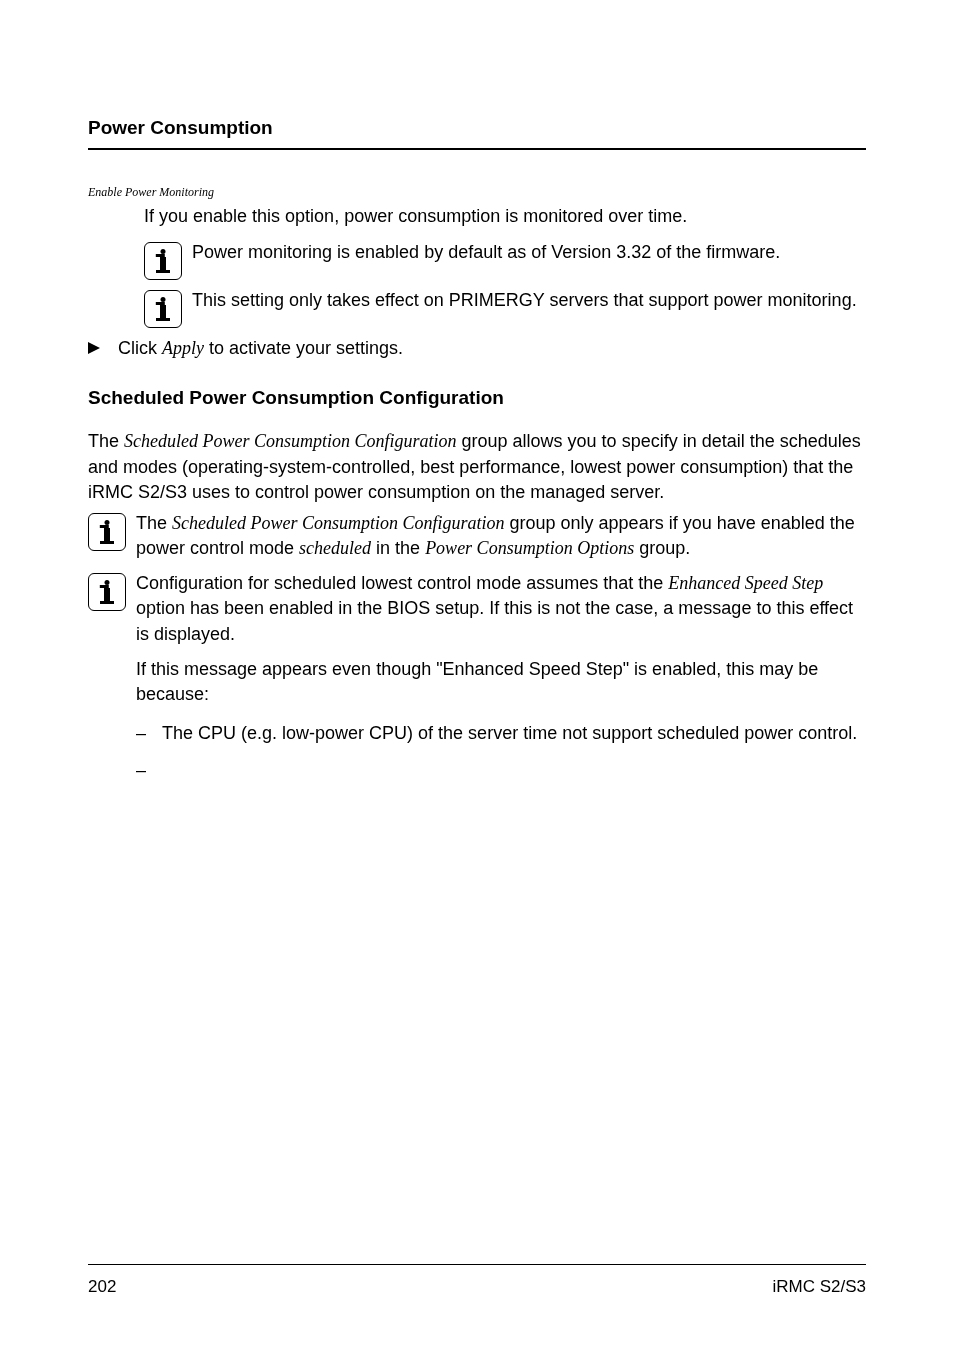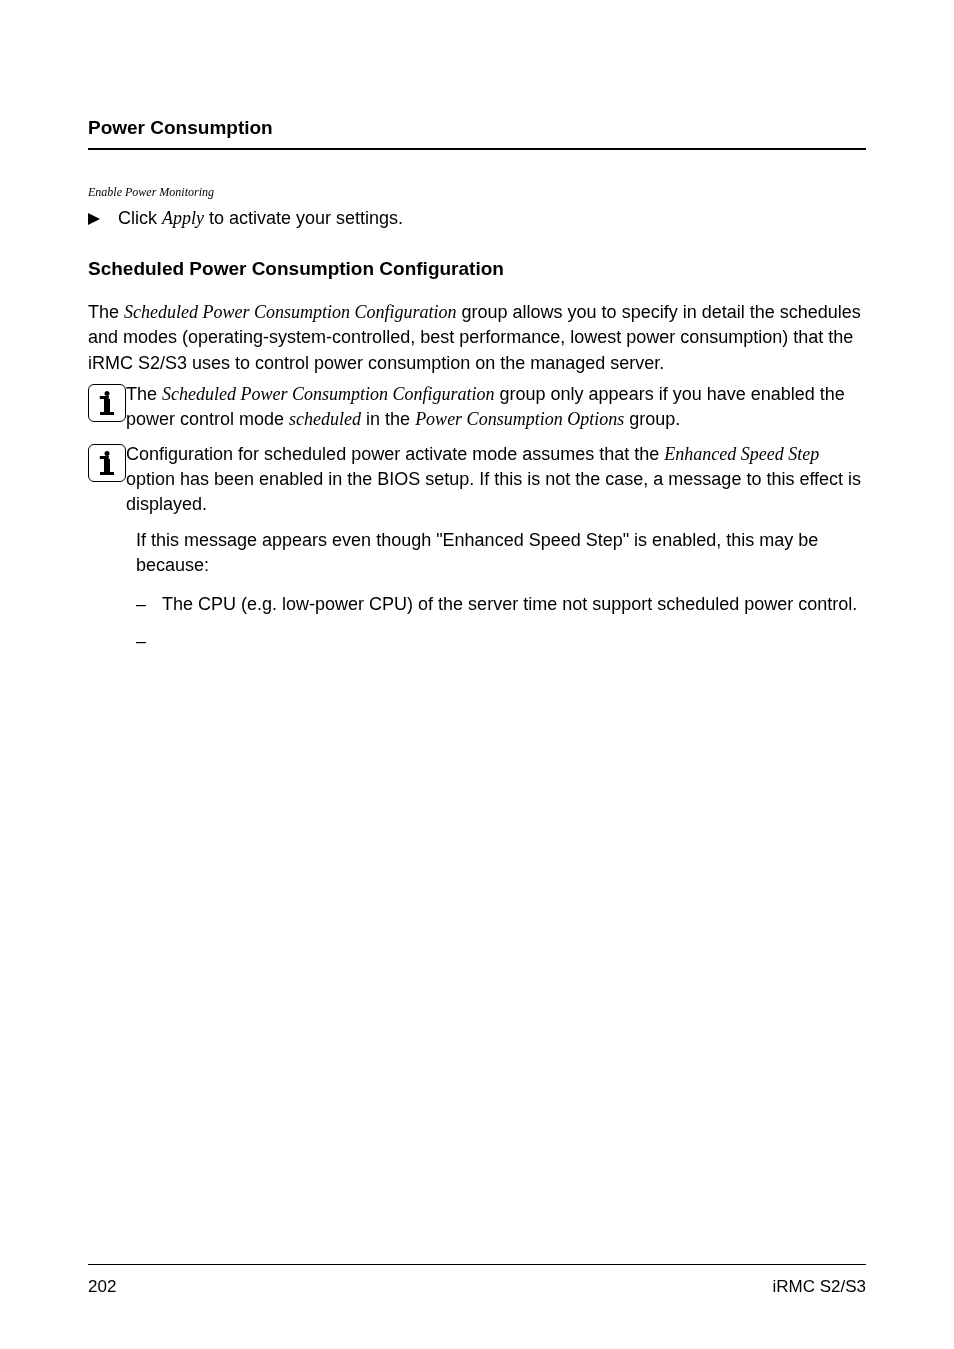"If you enable this option," div.indented-para { html: none -> <div>If you enable this option, power consumption is monitored over time.</div> }
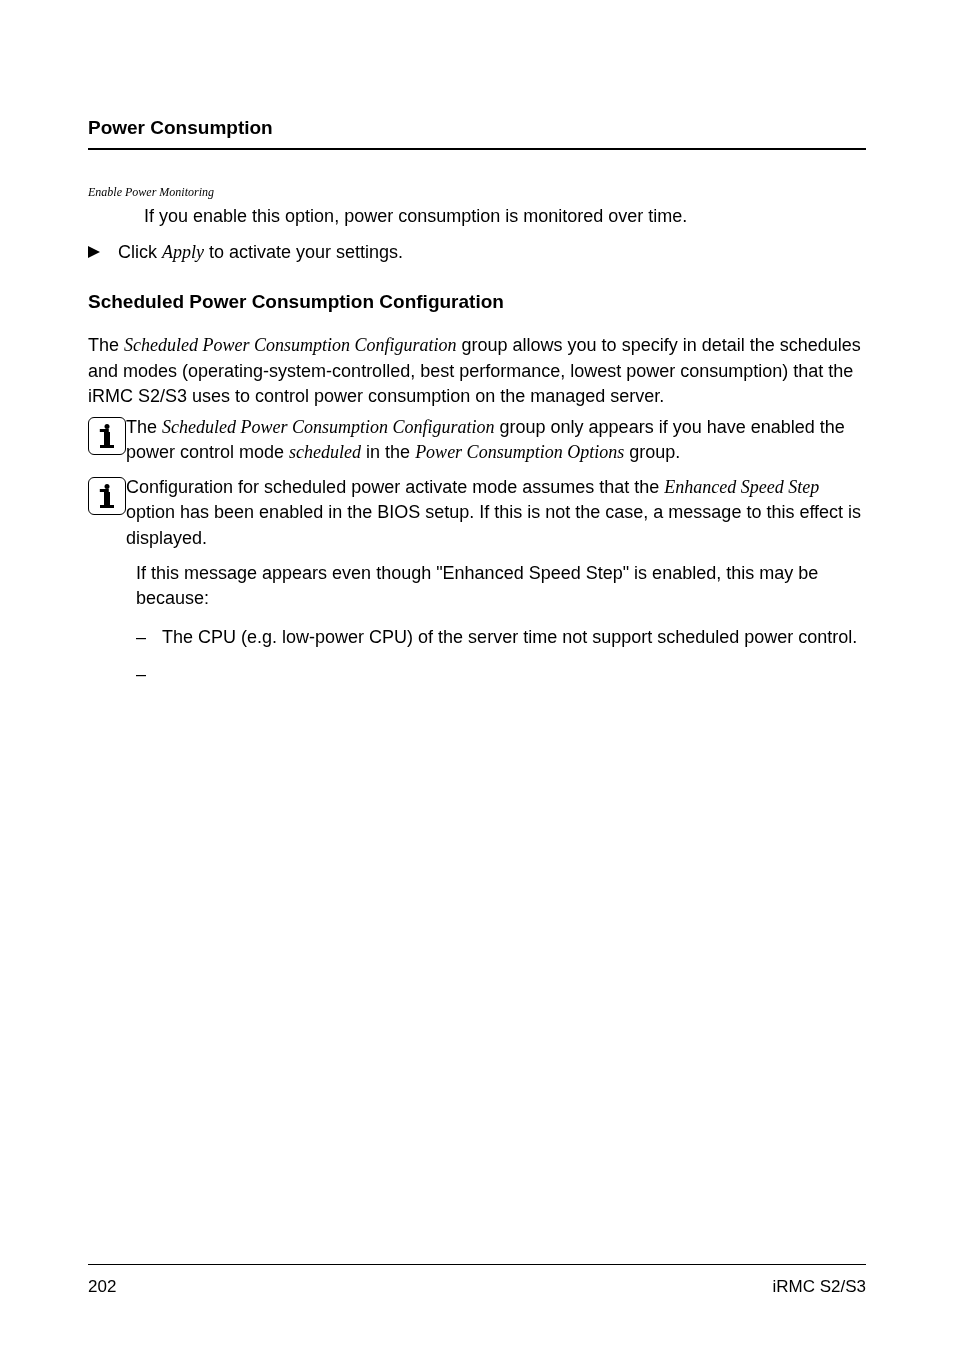"Power monitoring is enabled by" div.info-row { html: none -> <div> <div> <span></span> <span></span> </div> <div>Power monitoring is enabled by default as of Version 3.32 of the firmware.</div> </div> }
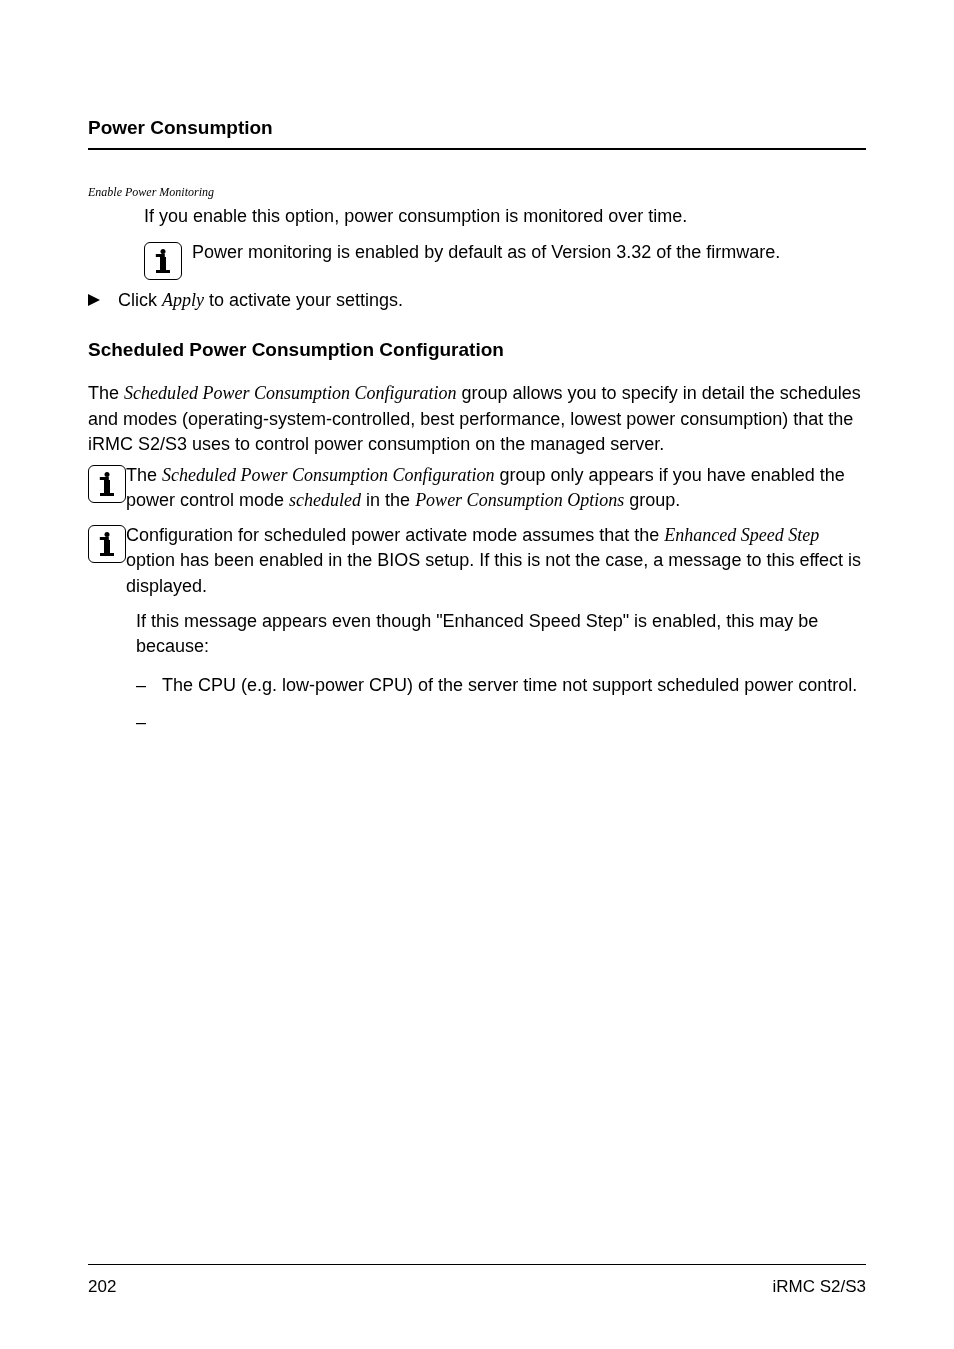"This setting only takes effect" div.info-row { html: none -> <div> <div> <span></span> <span></span> </div> <div>This setting only takes effect on PRIMERGY servers that support power monitoring.</div> </div> }
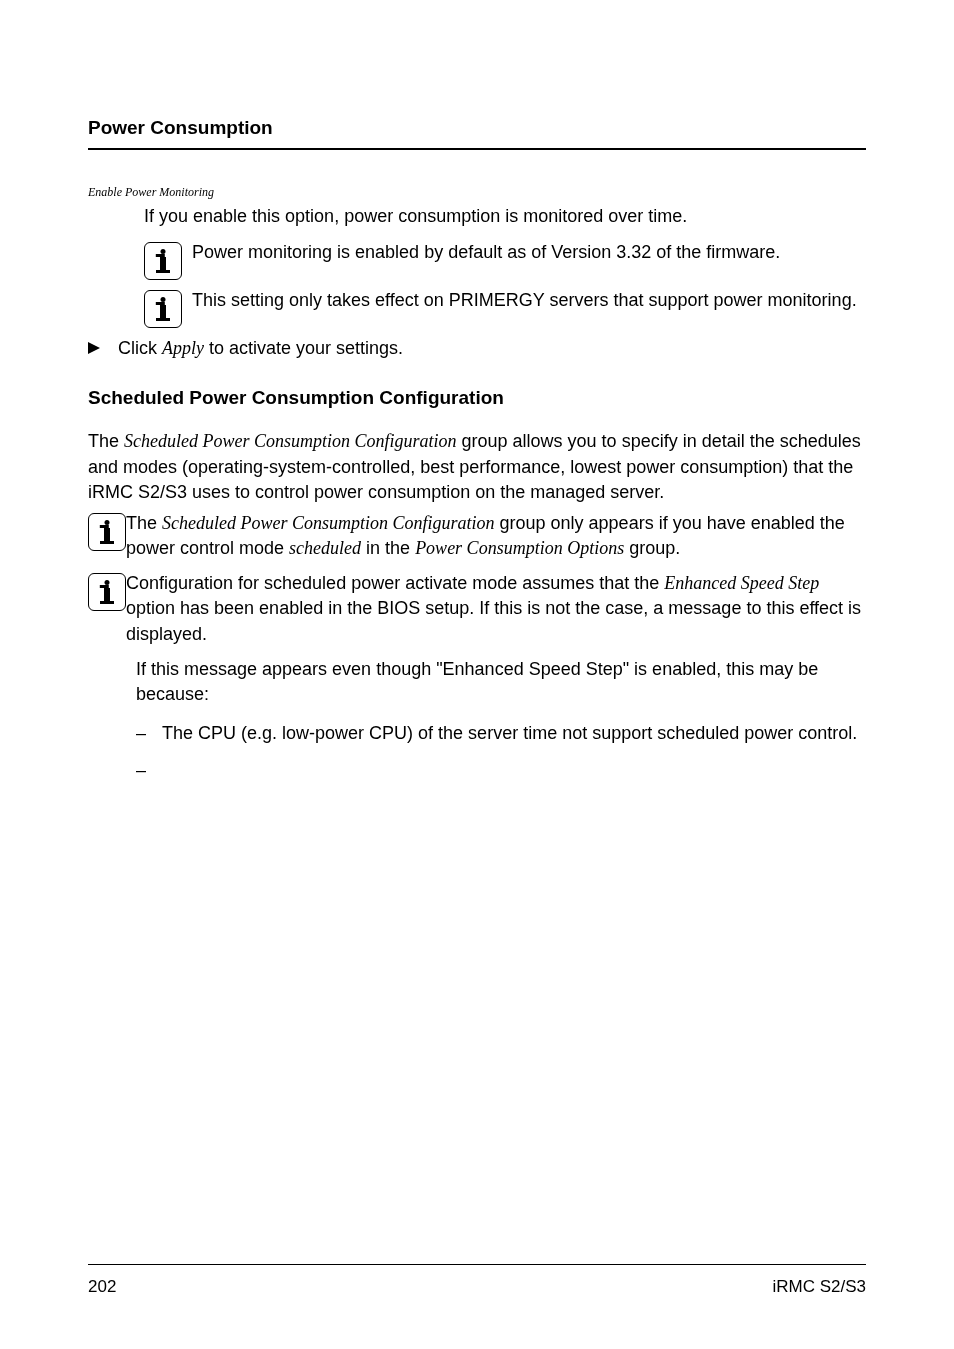"The Scheduled Power Consumption Configuration group only" .info-row-outer { gap: none -> 10px }
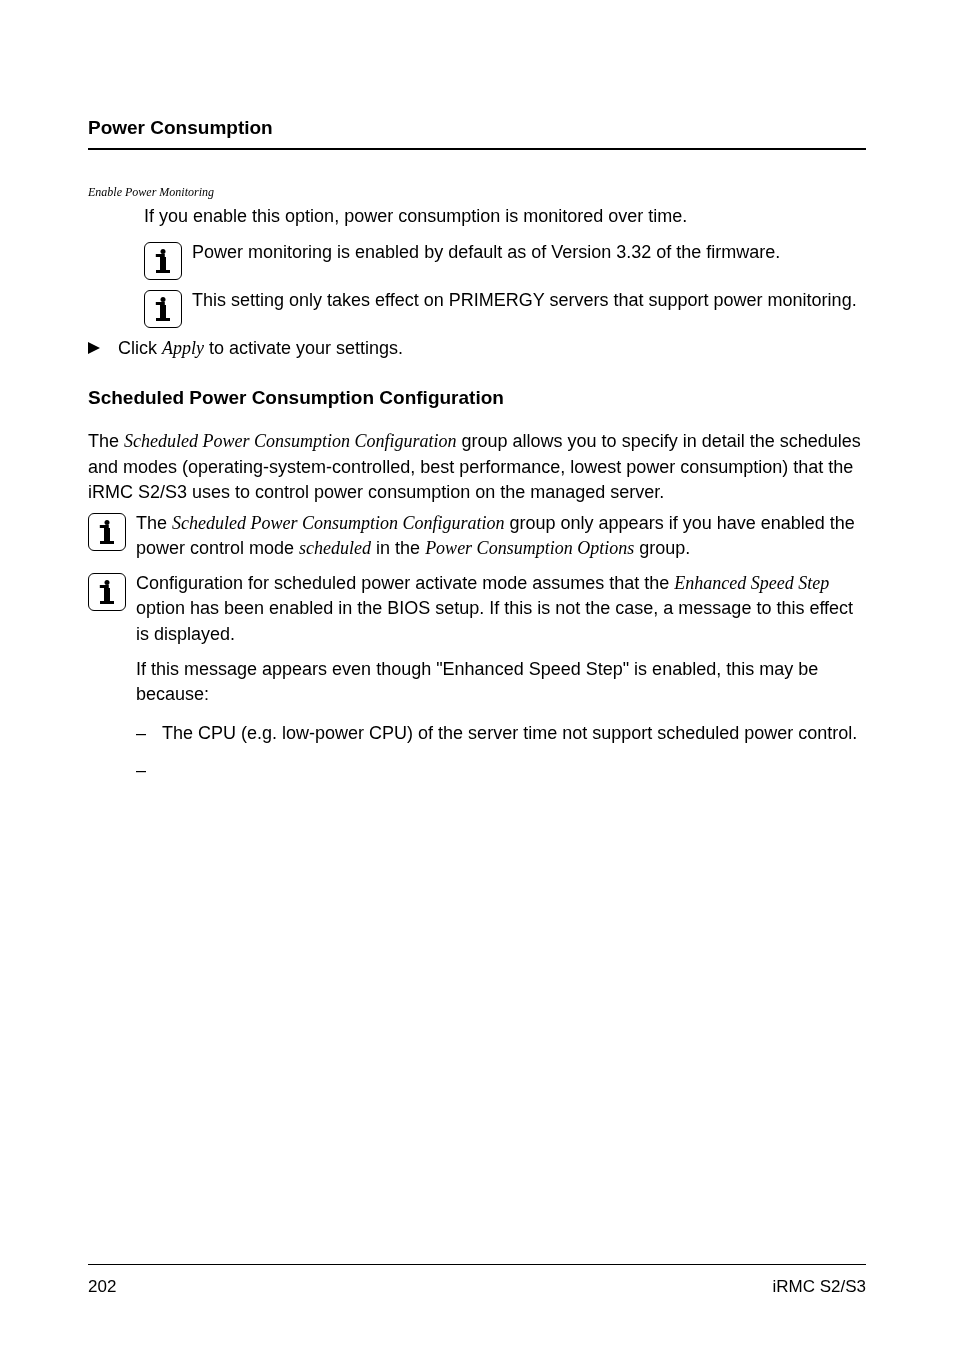"Configuration for scheduled power" span { text: power activate -> lowest control }
